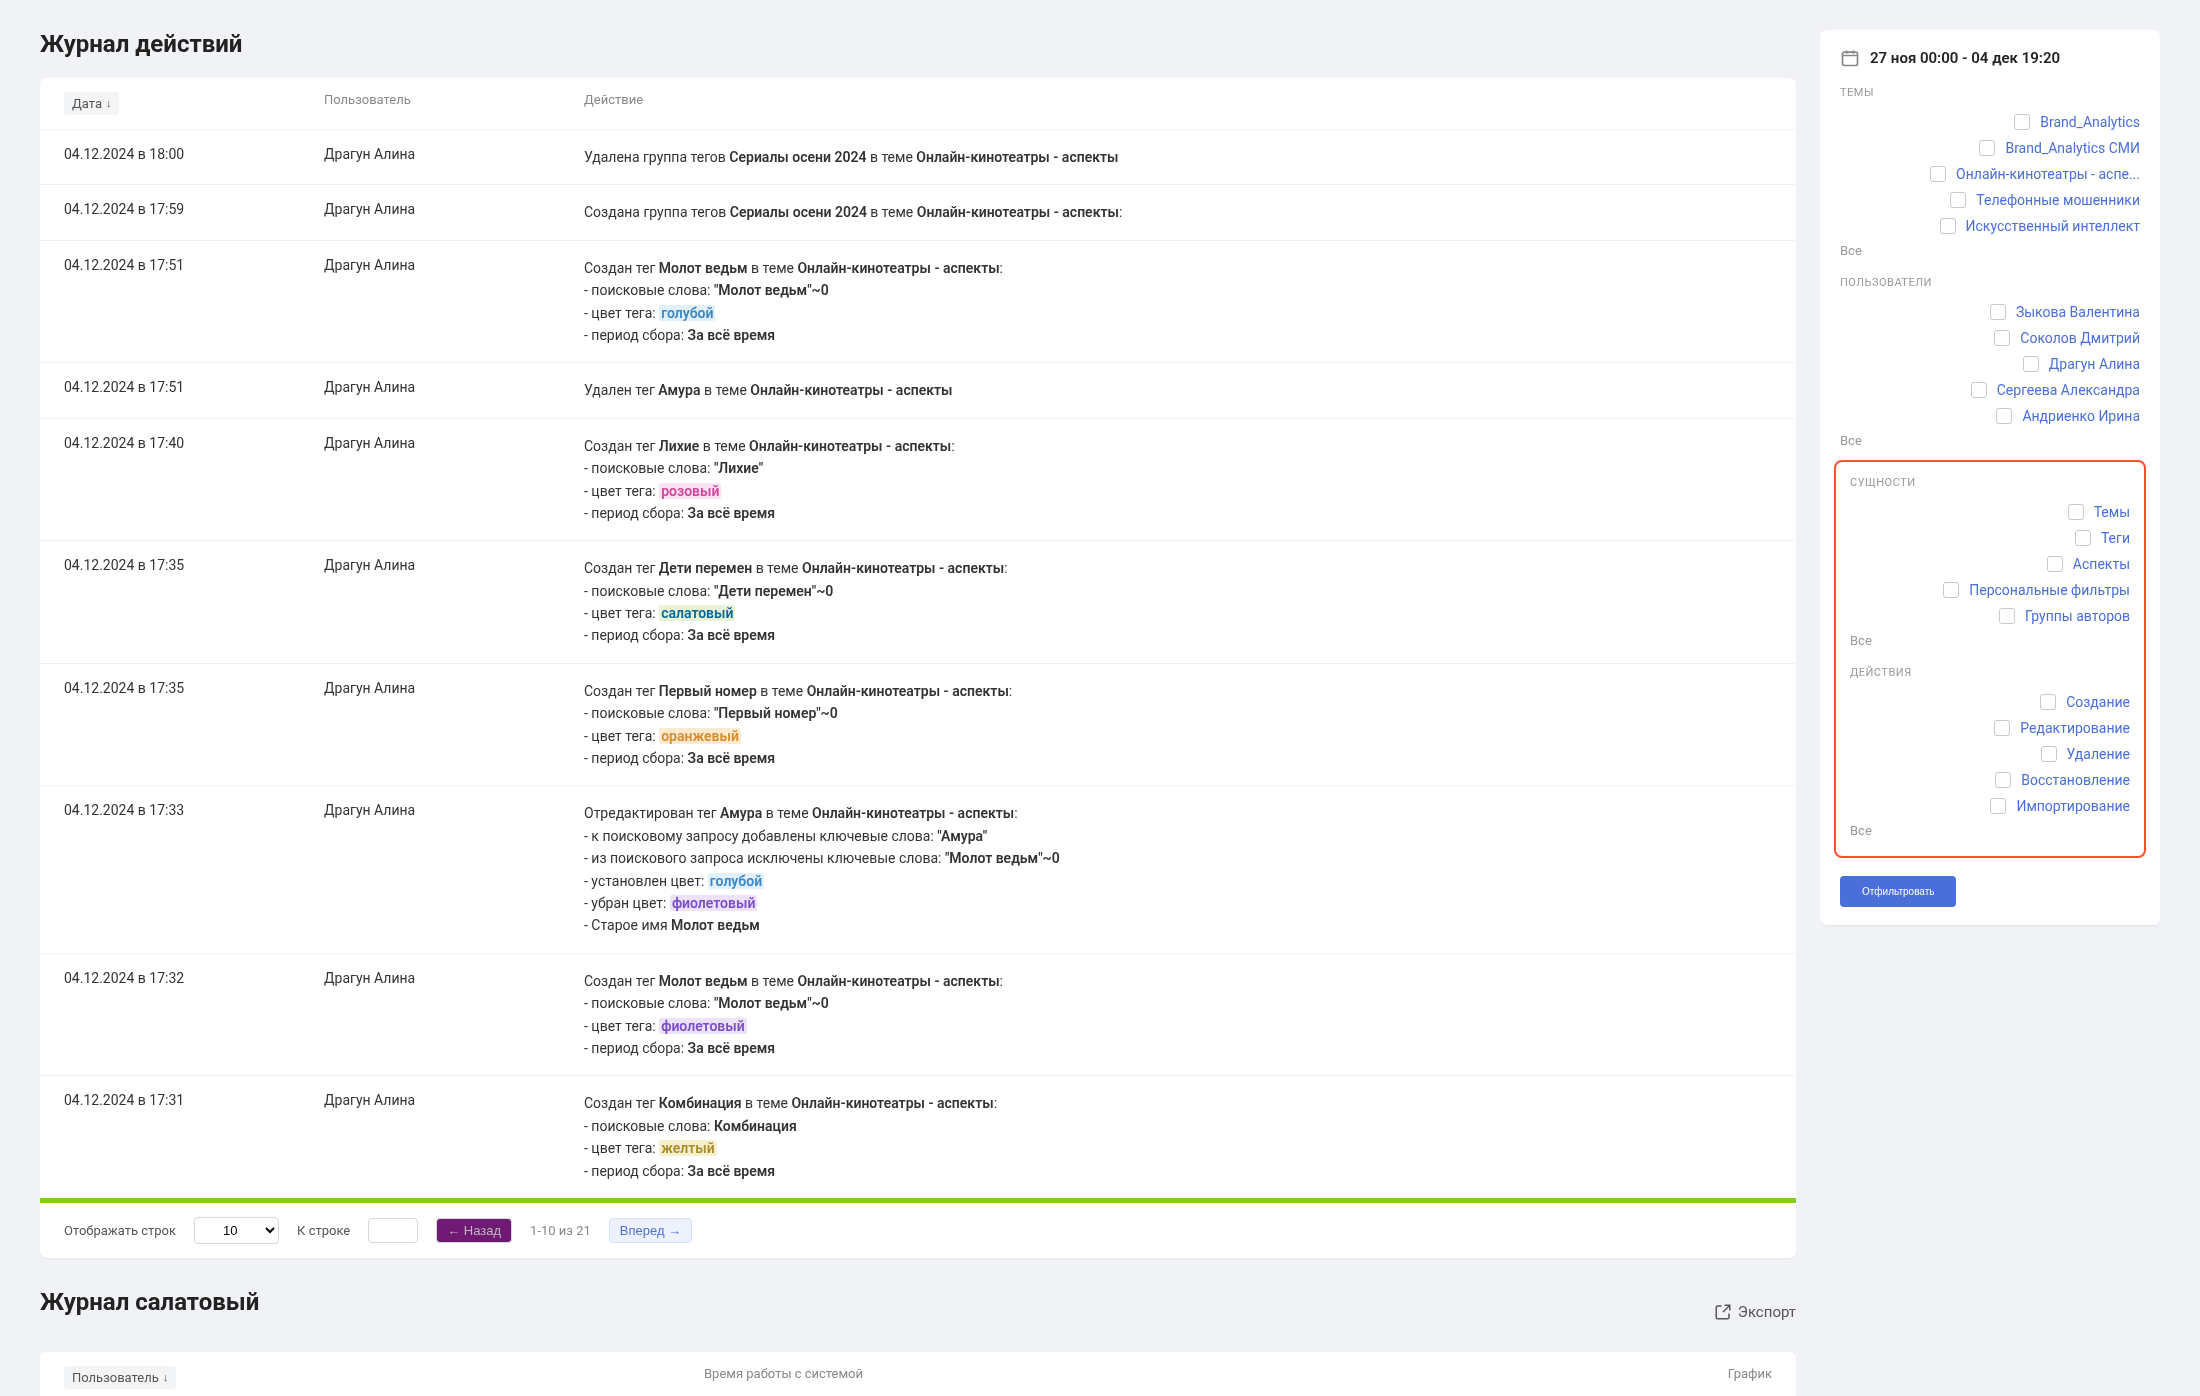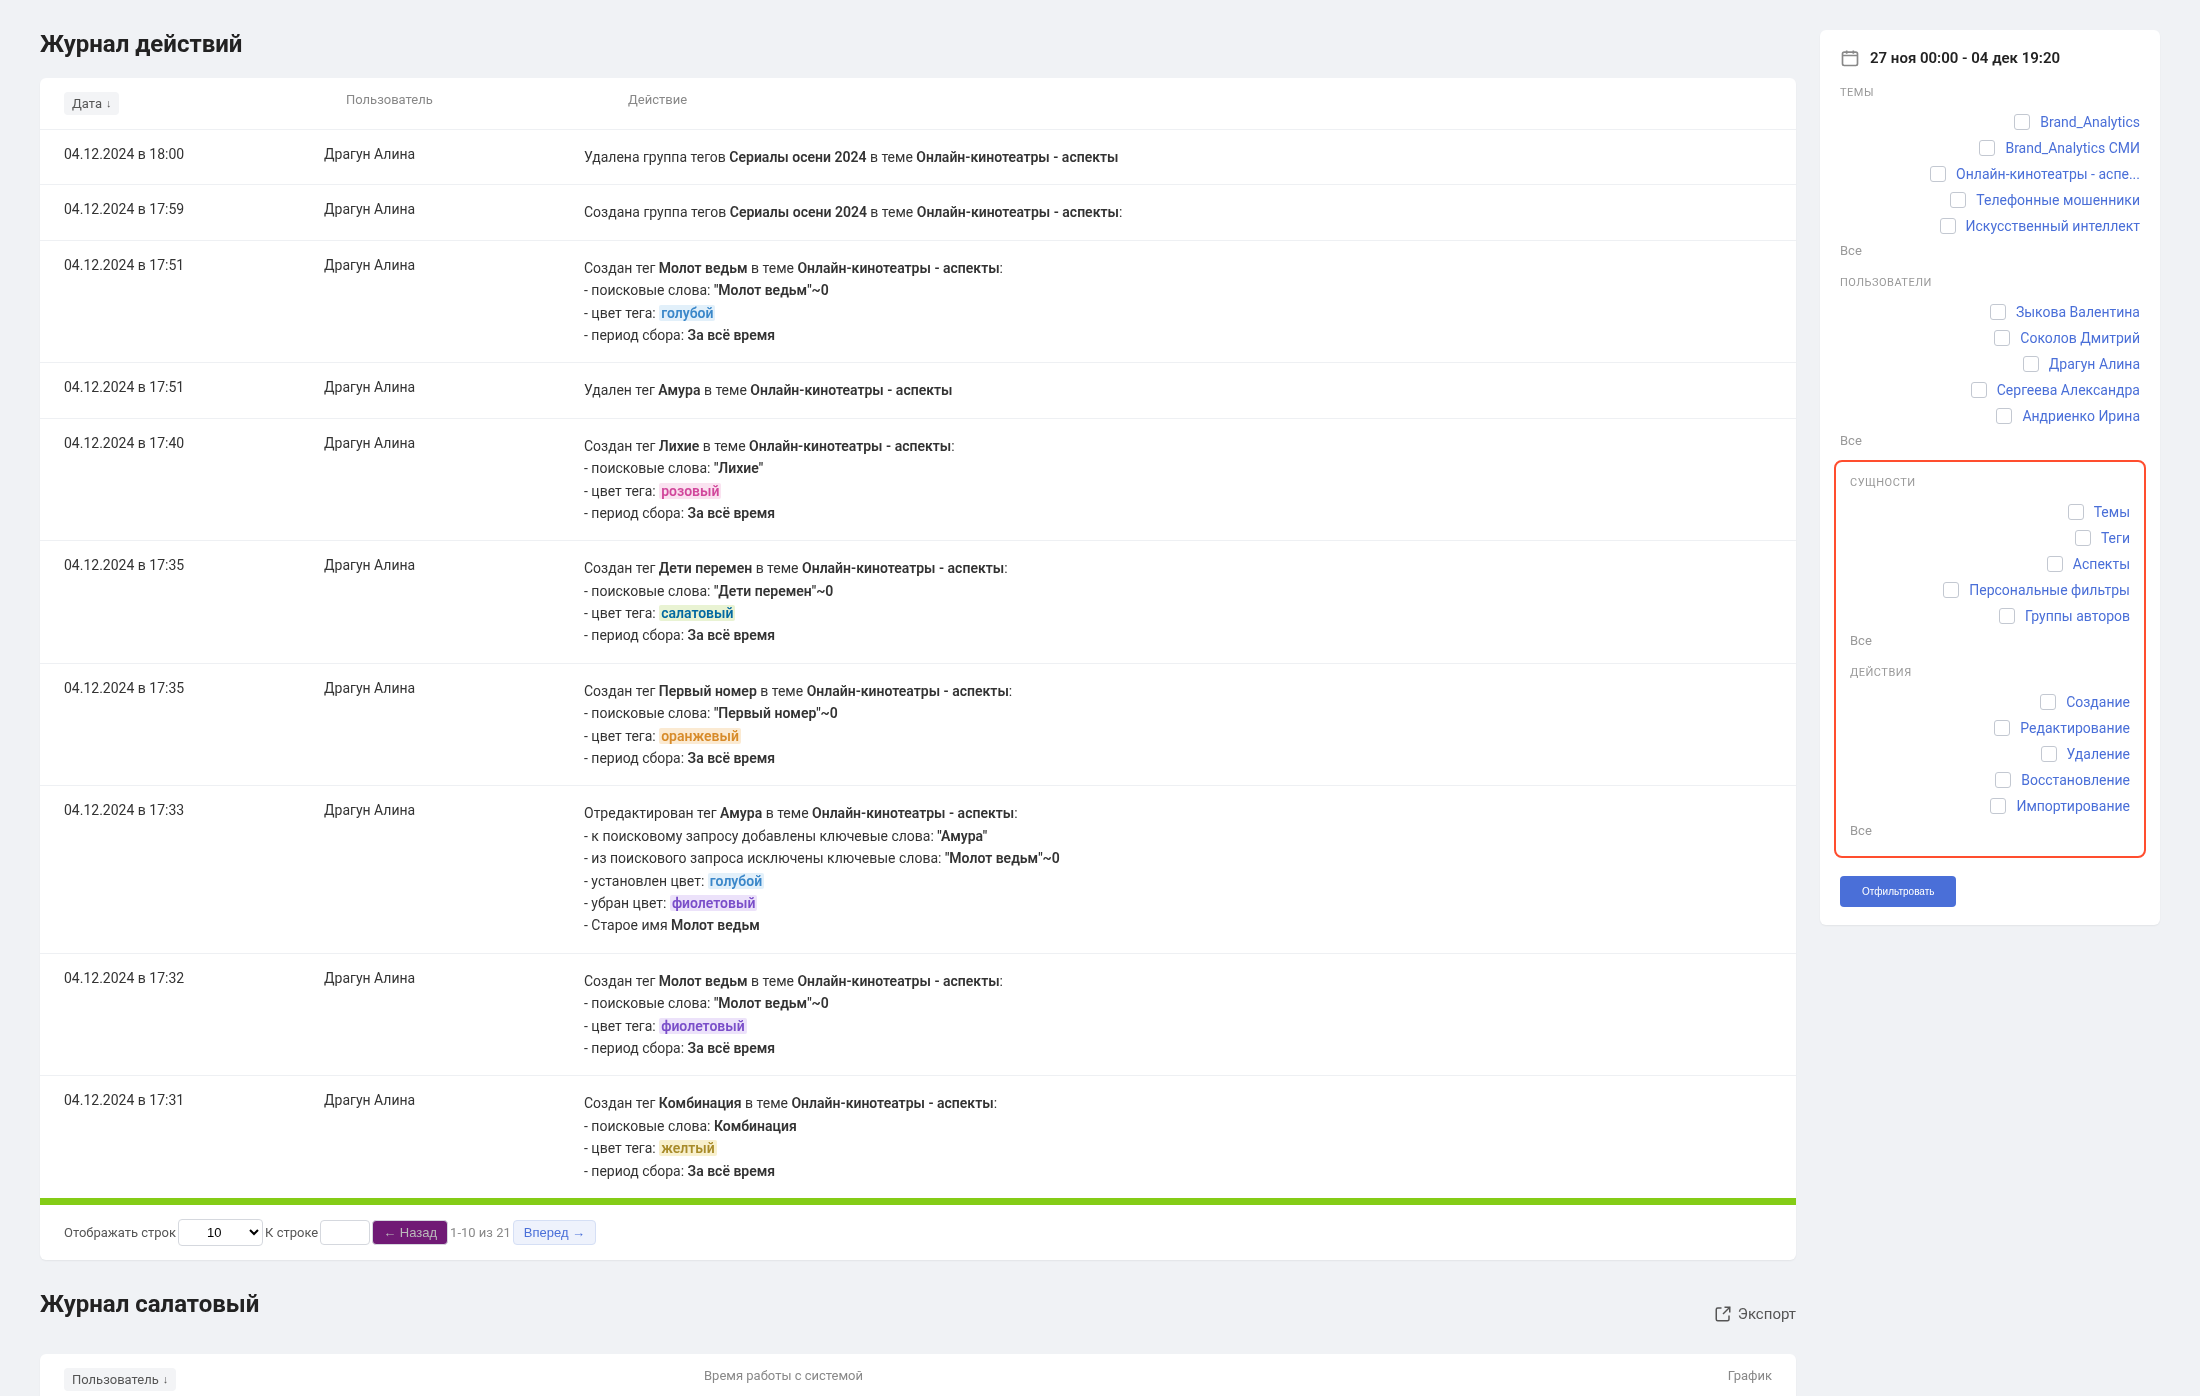"Дата" .table-header { gap: 22px -> none }
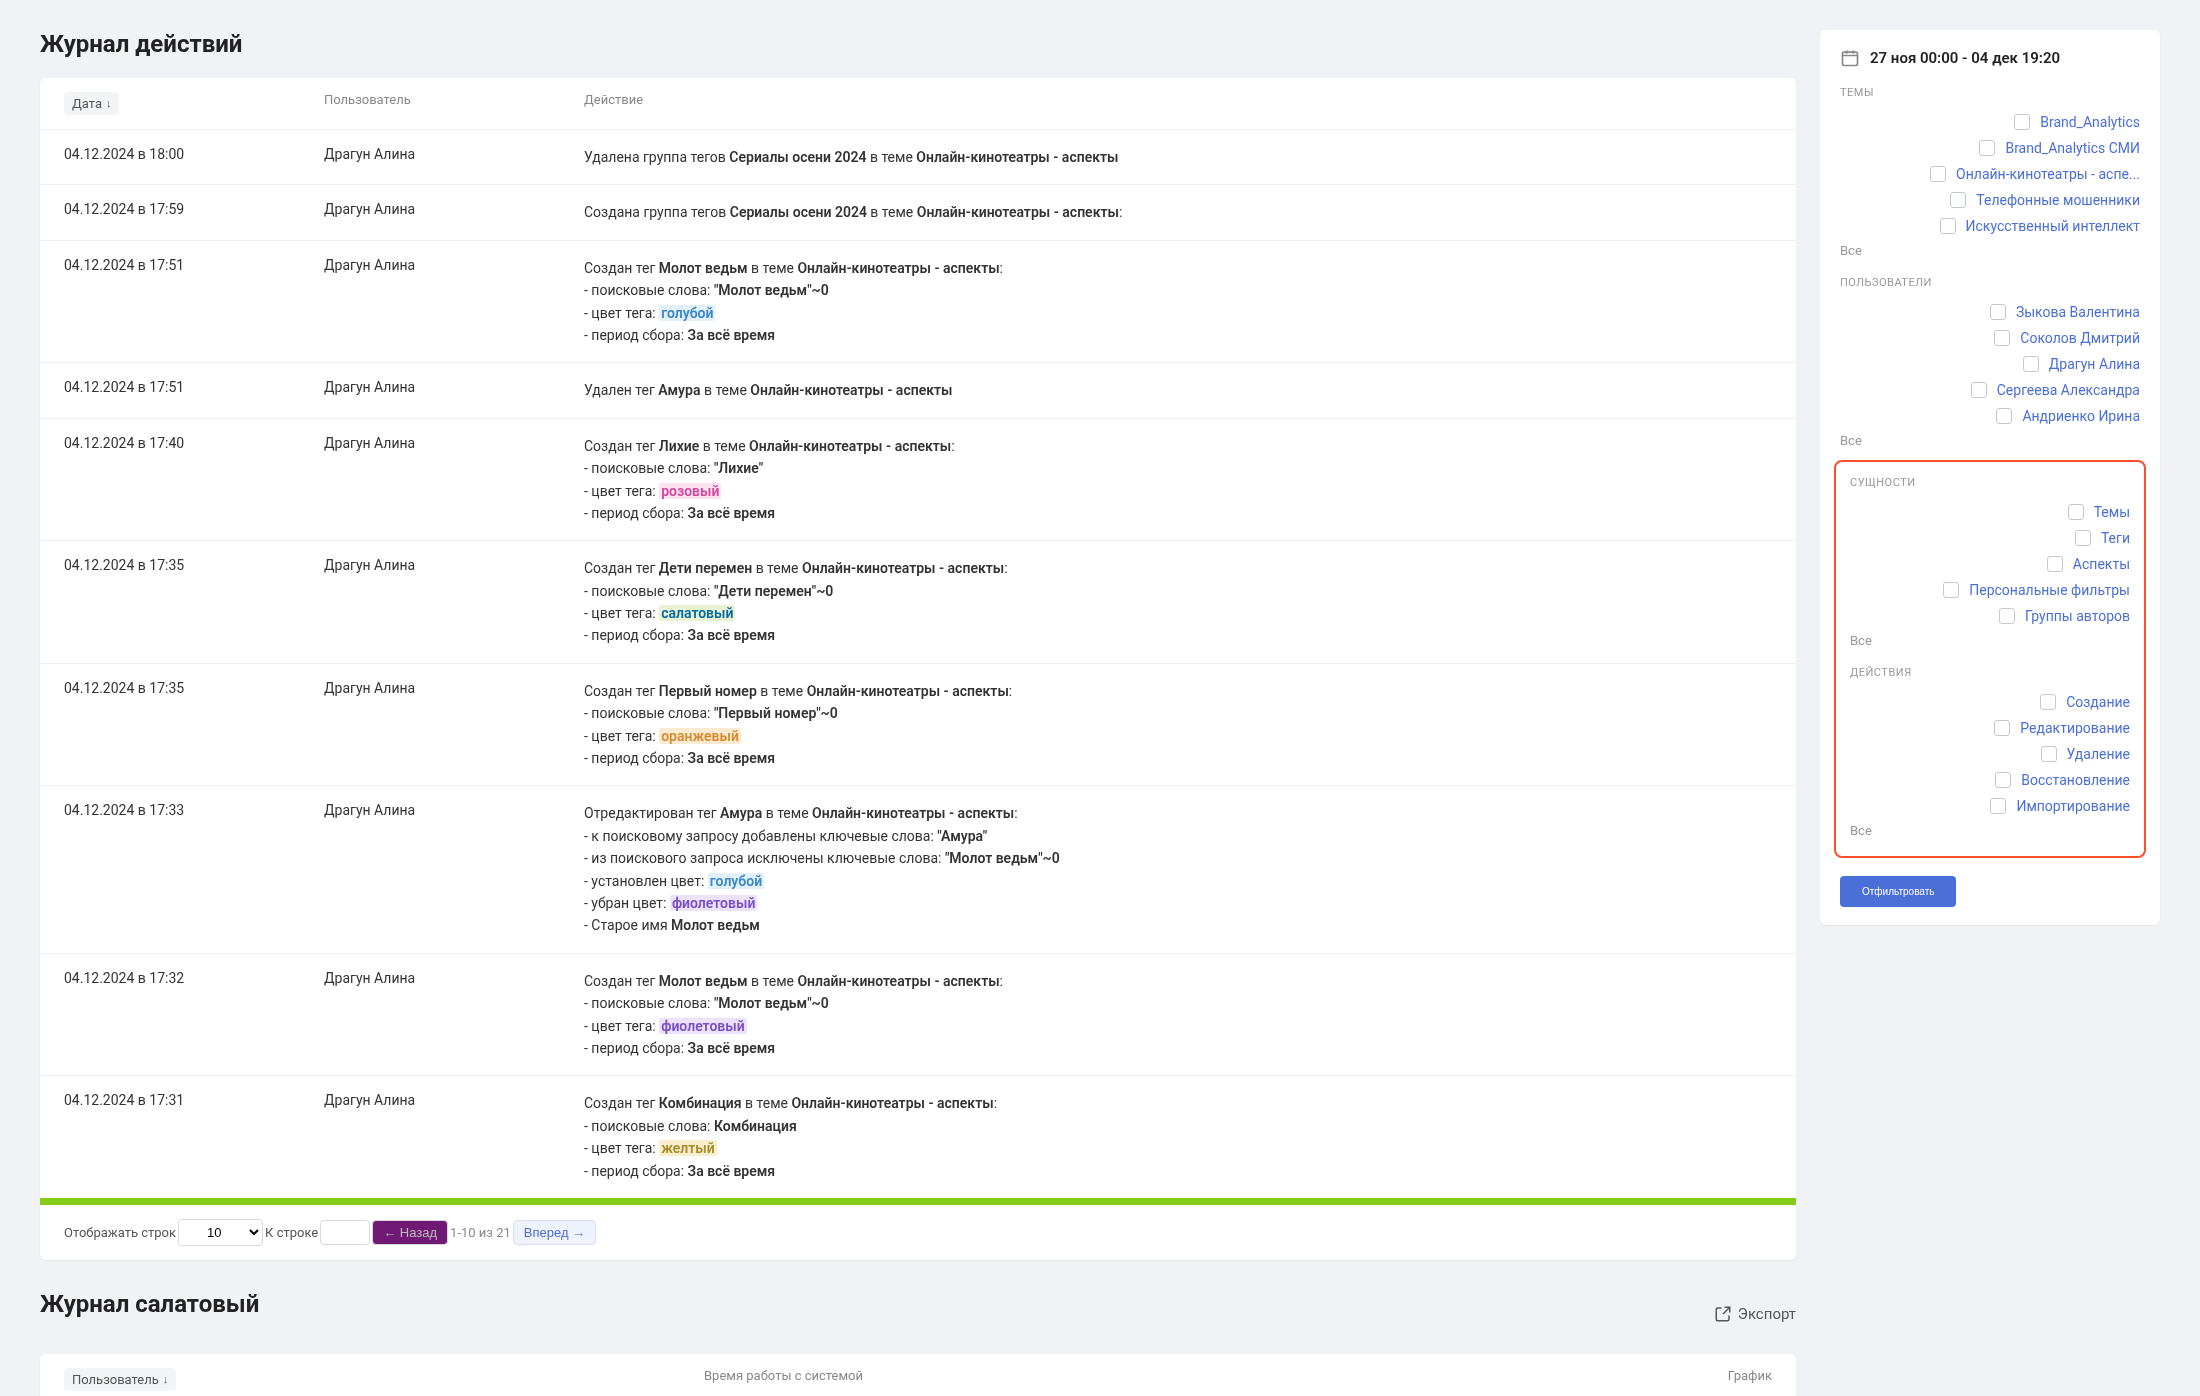"Отображать строк" .pagination { border-top: 7px solid #84cc16 -> 5px solid #84cc16; gap: 2px -> 18px }
